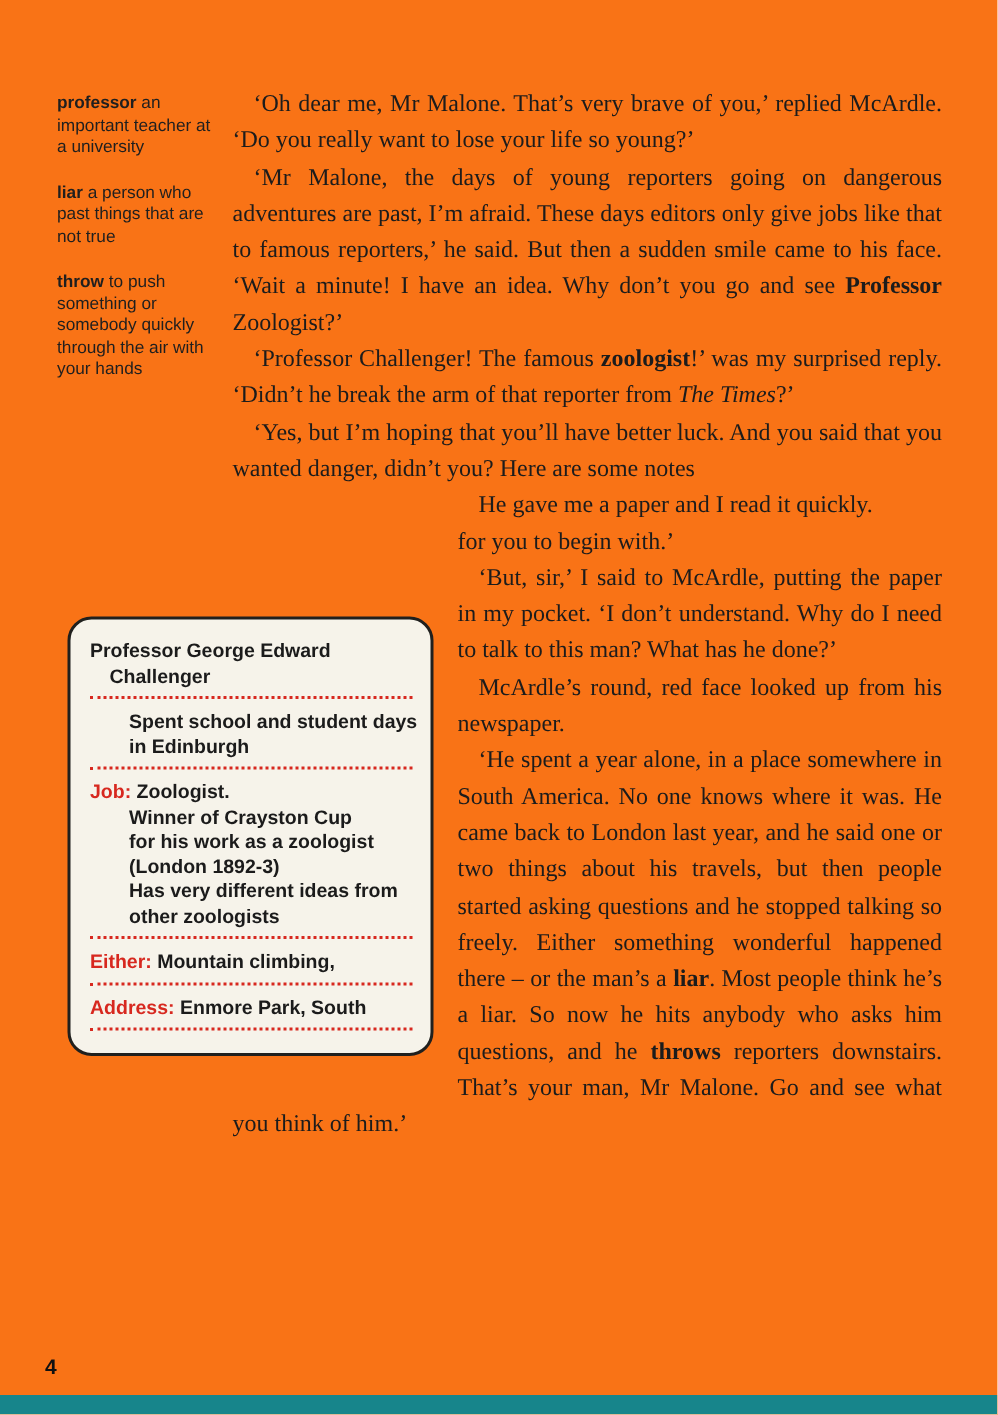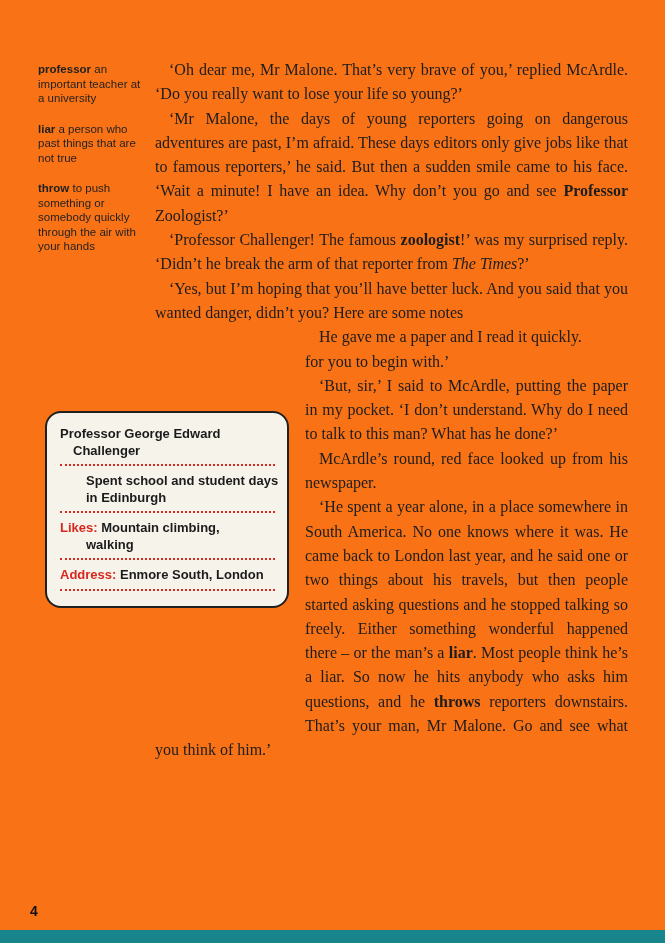"Job: Zoologist." div.card-block { html: none -> <div> <div><span>Job:</span> <span>Zoologist.</span></div> <div>Winner of Crayston Cup</div> <div>for his work as a zoologist</div> <div>(London 1892-3)</div> <div>Has very different ideas from</div> <div>other zoologists</div> </div> }
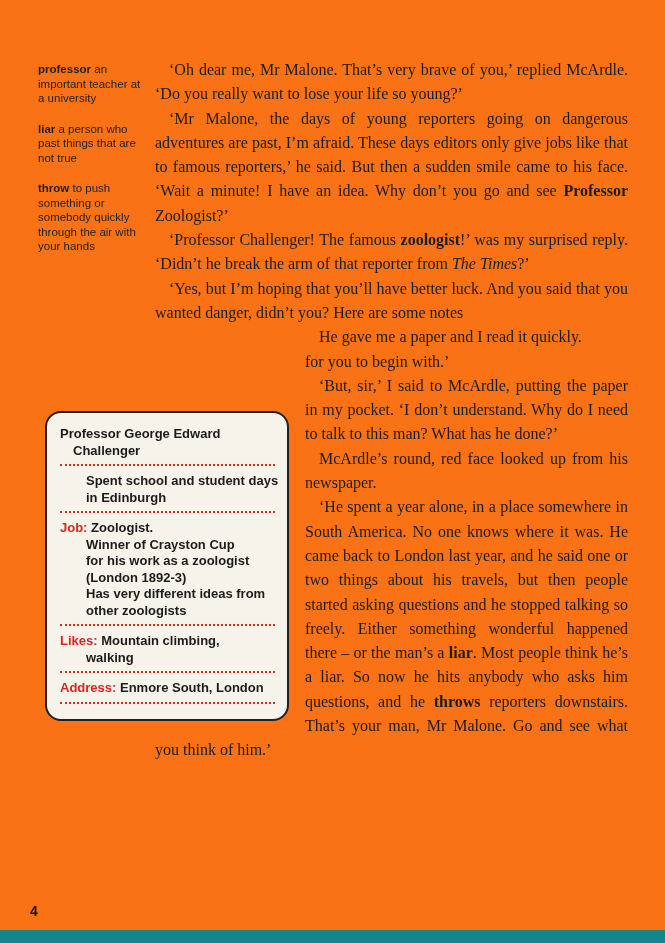"Likes:" span.red { text: Likes -> Either }
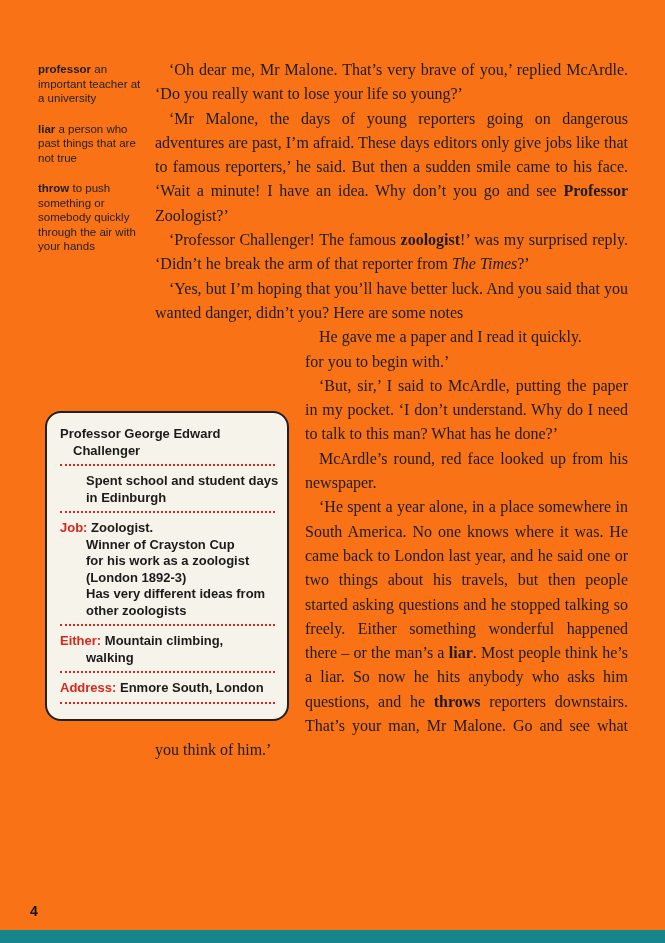"walking" div.card-line { html: <div>walking</div> -> none }
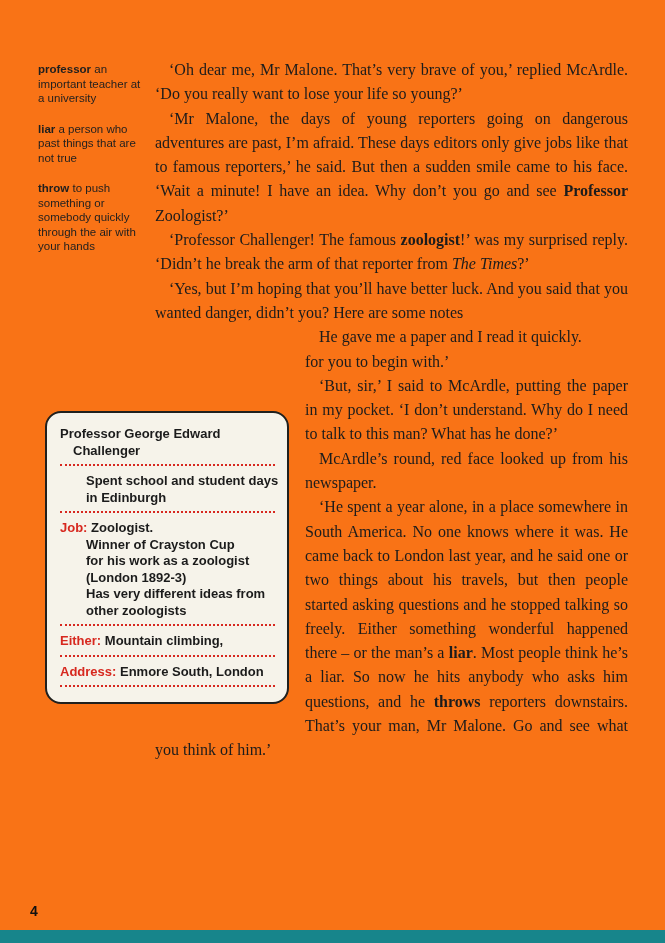"Enmore South, London" span { text: South, London -> Park, South }
